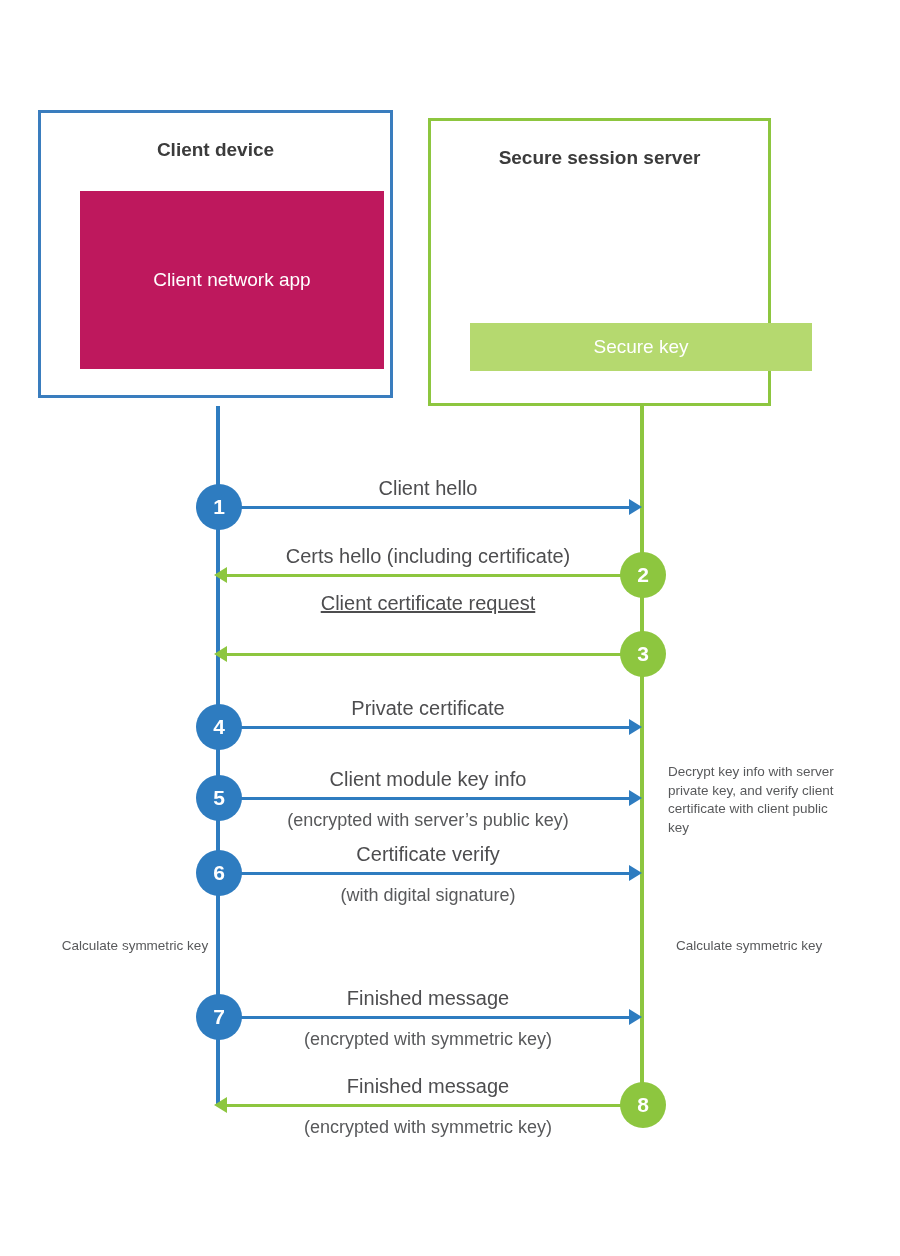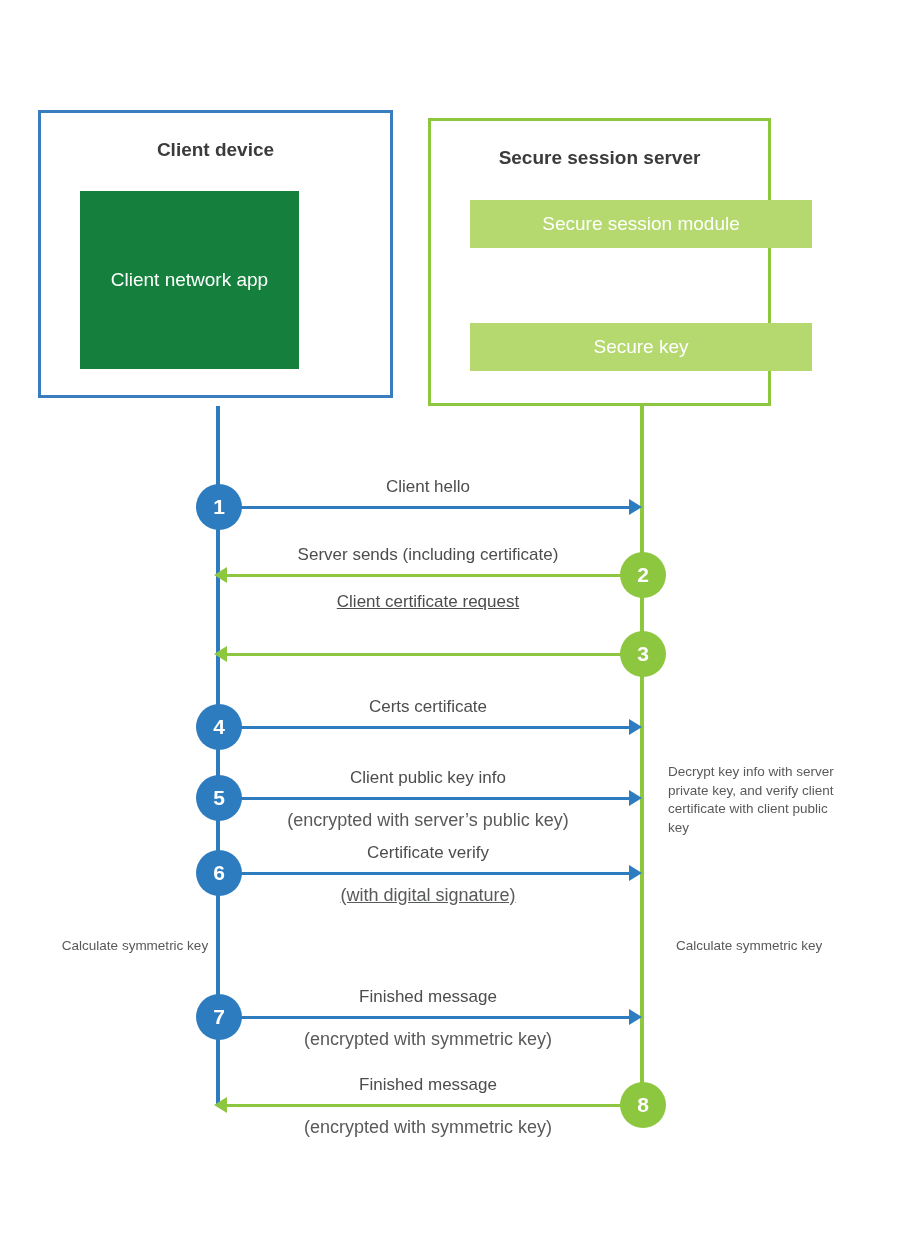"Secure session module" div.server-bar { html: <div>Secure session module</div> -> none }
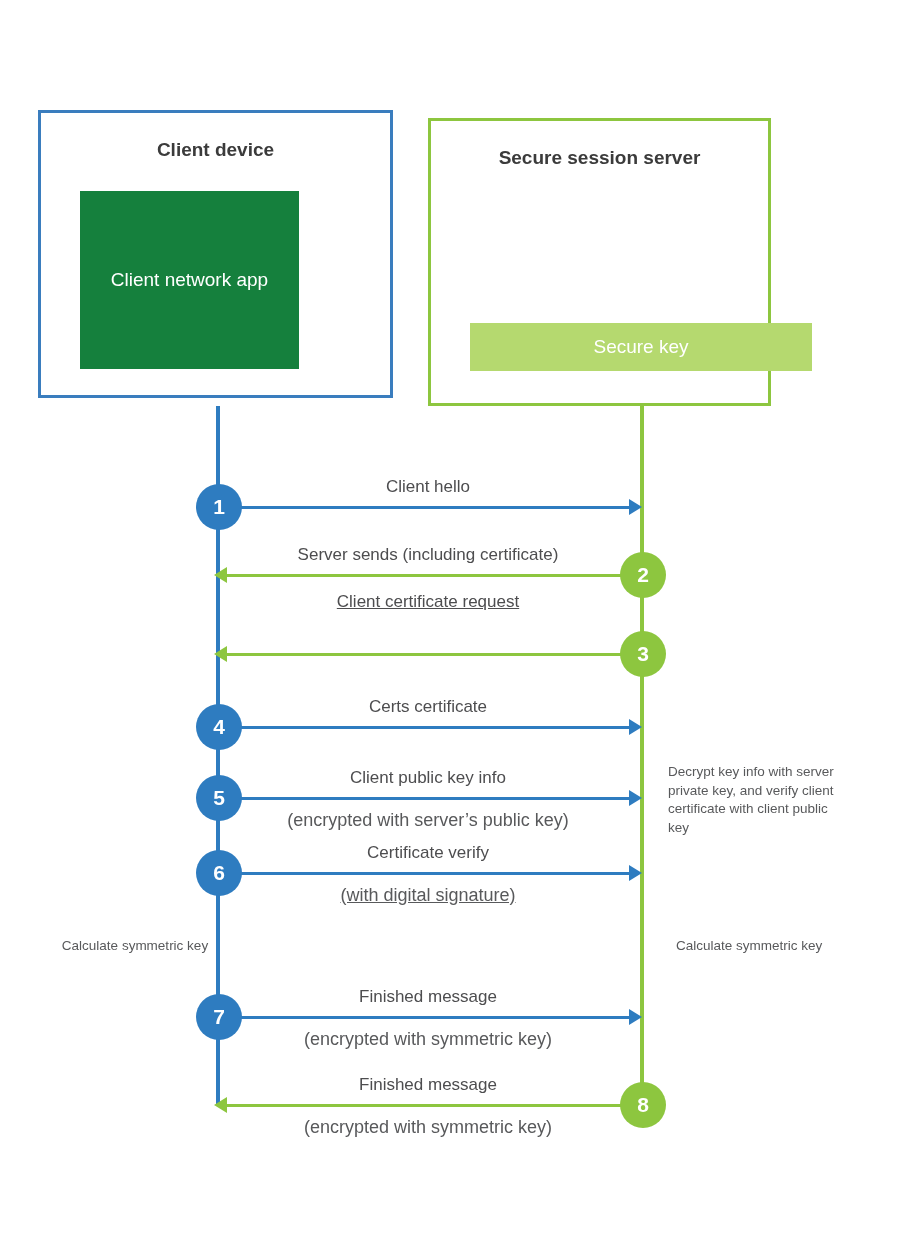"Client network app" #client-app { background: #15803d -> #be185d; width: 219px -> 304px }
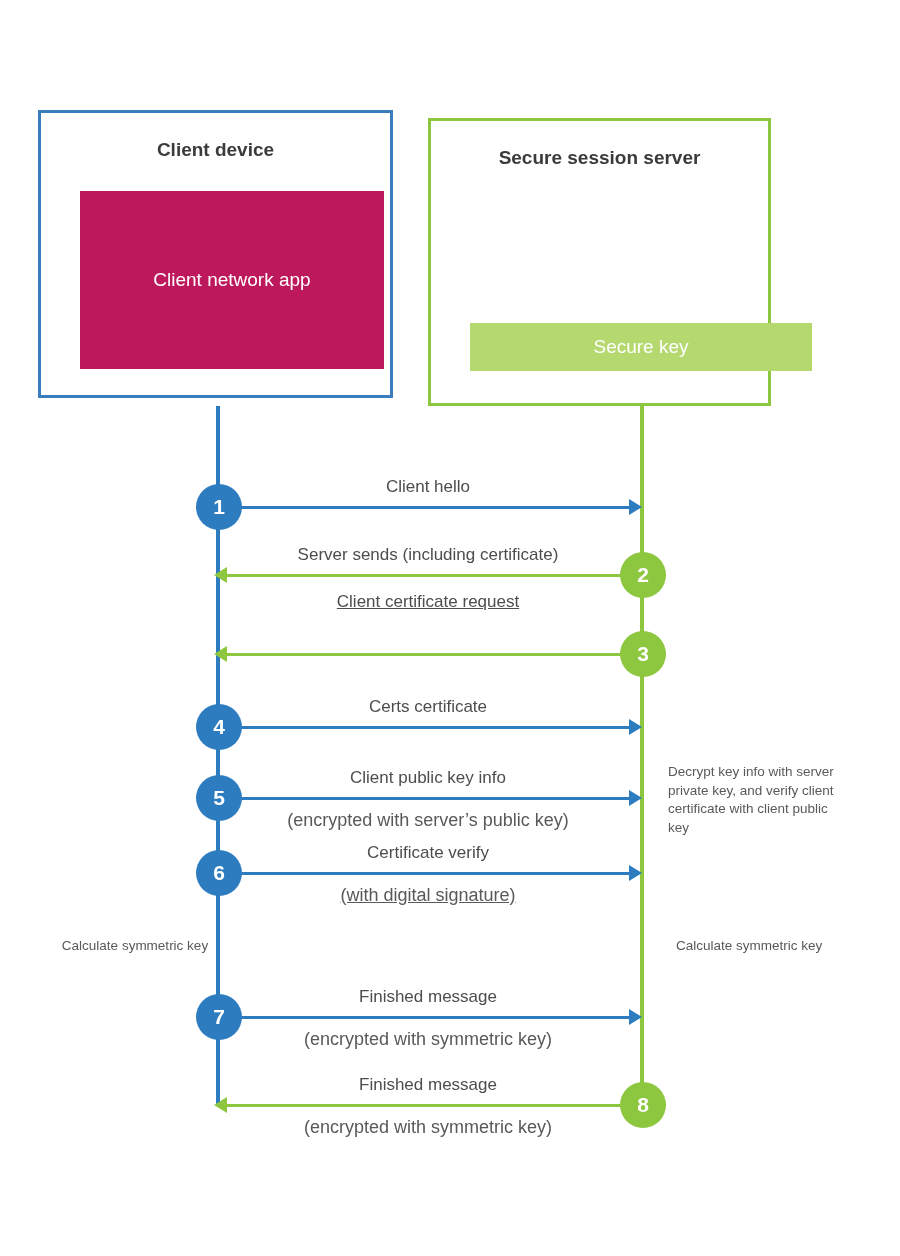"Client hello" .msg-label { font-size: 17px -> 20px }
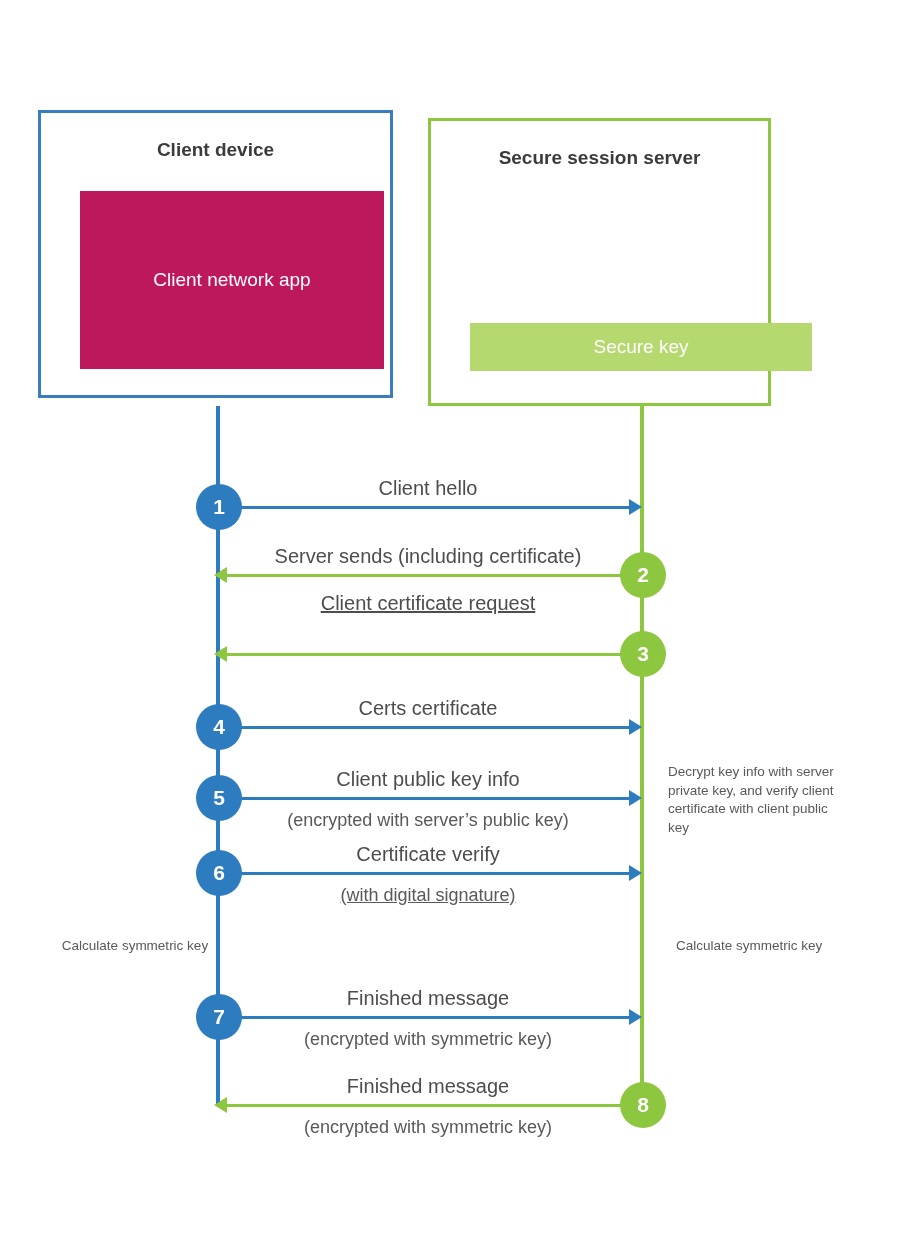"Server sends (including certificate)" div.msg-label { text: Server sends -> Certs hello }
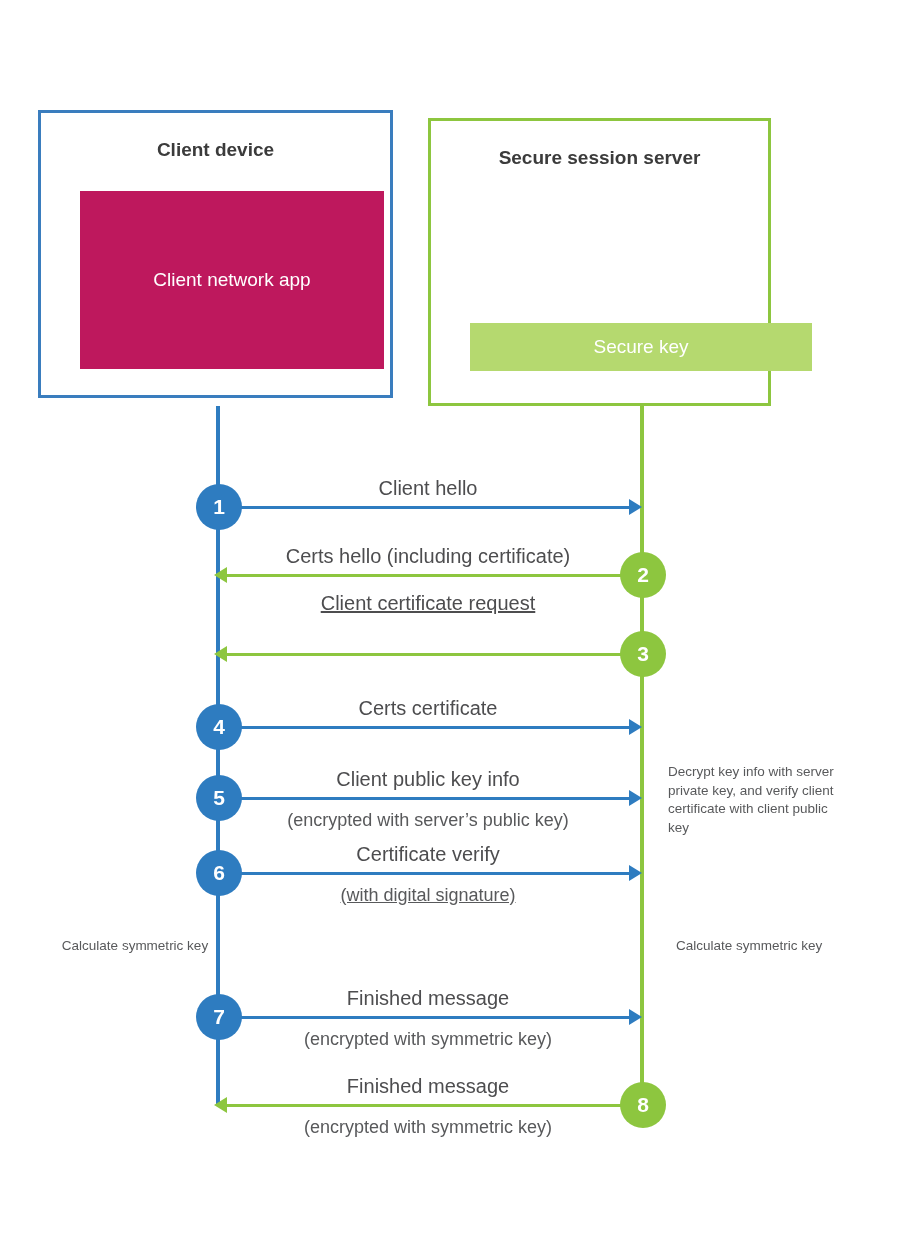"Certs certificate" div.msg-label { text: Certs -> Private }
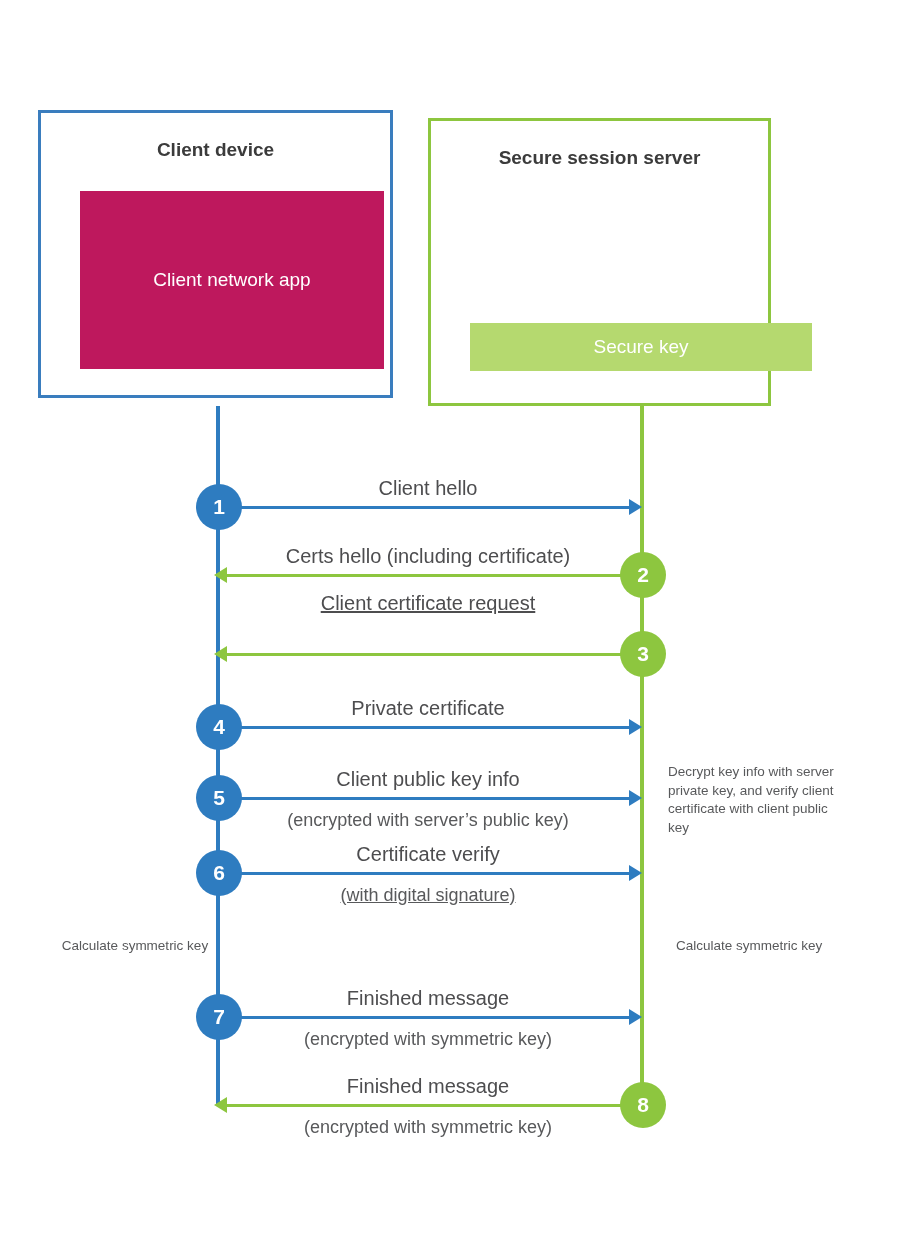"Client public key info" div.msg-label { text: public -> module }
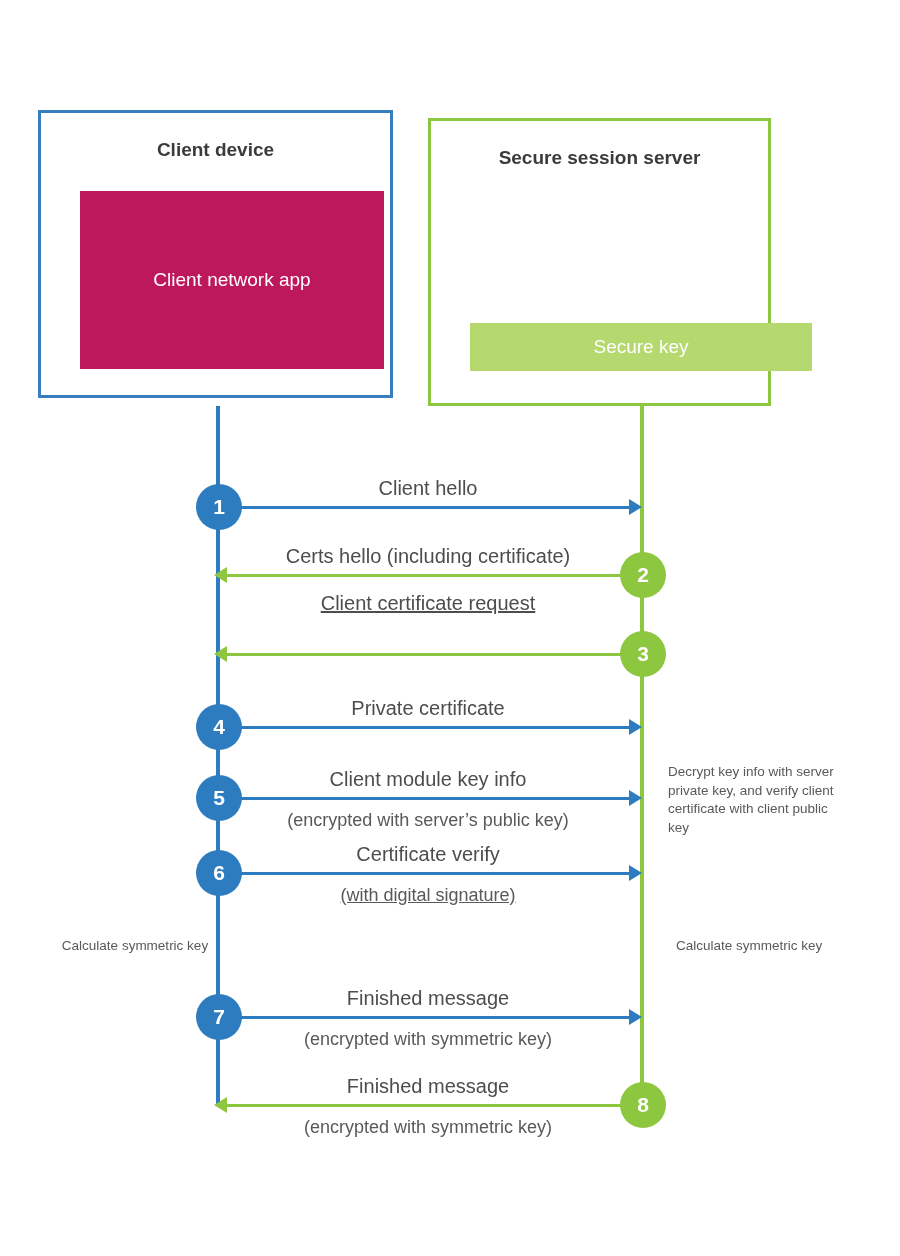"(with digital signature)" div.msg-sublabel { text-decoration: underline -> none }
